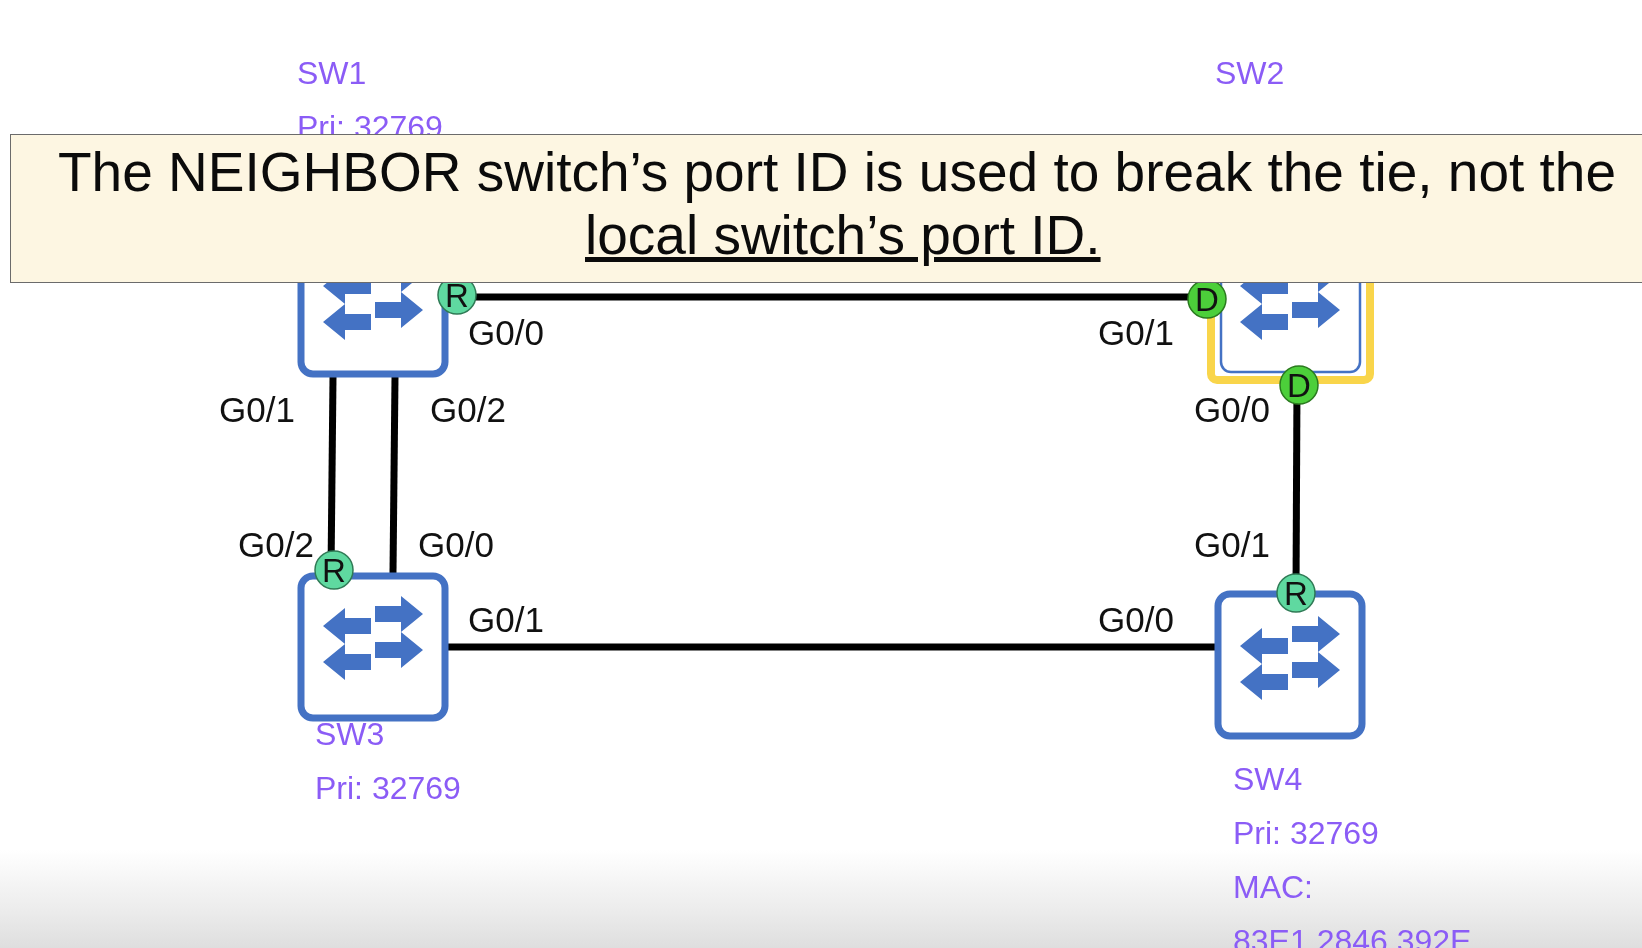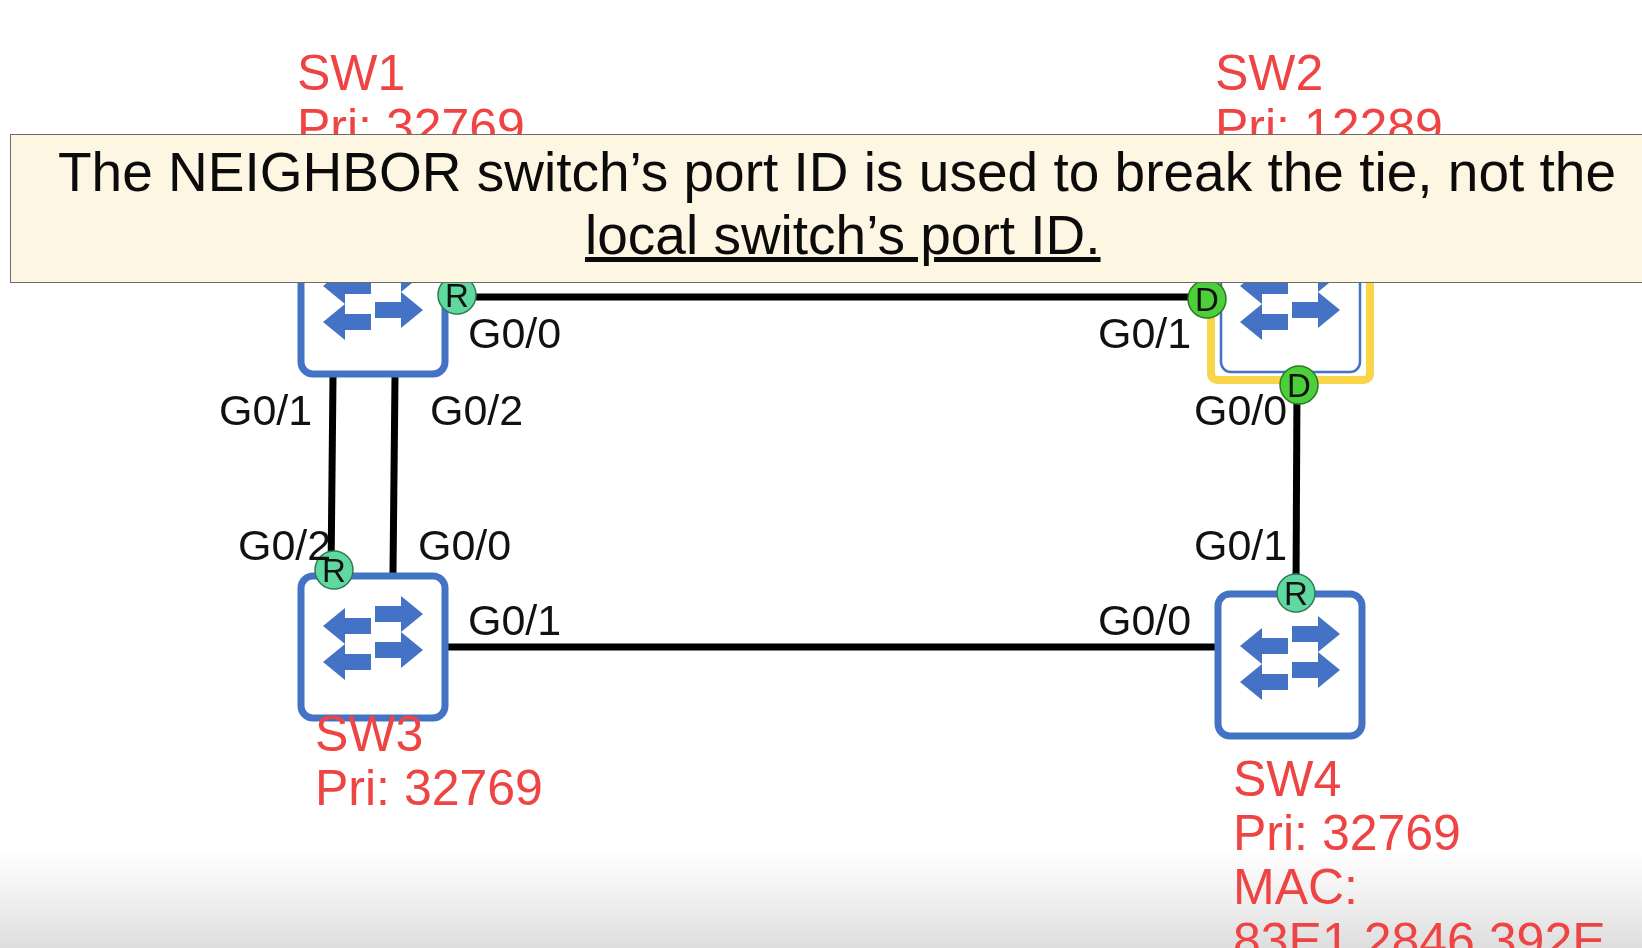"SW1" .sw-label { color: #ef4444 -> #8b5cf6; font-size: 50px -> 32px }
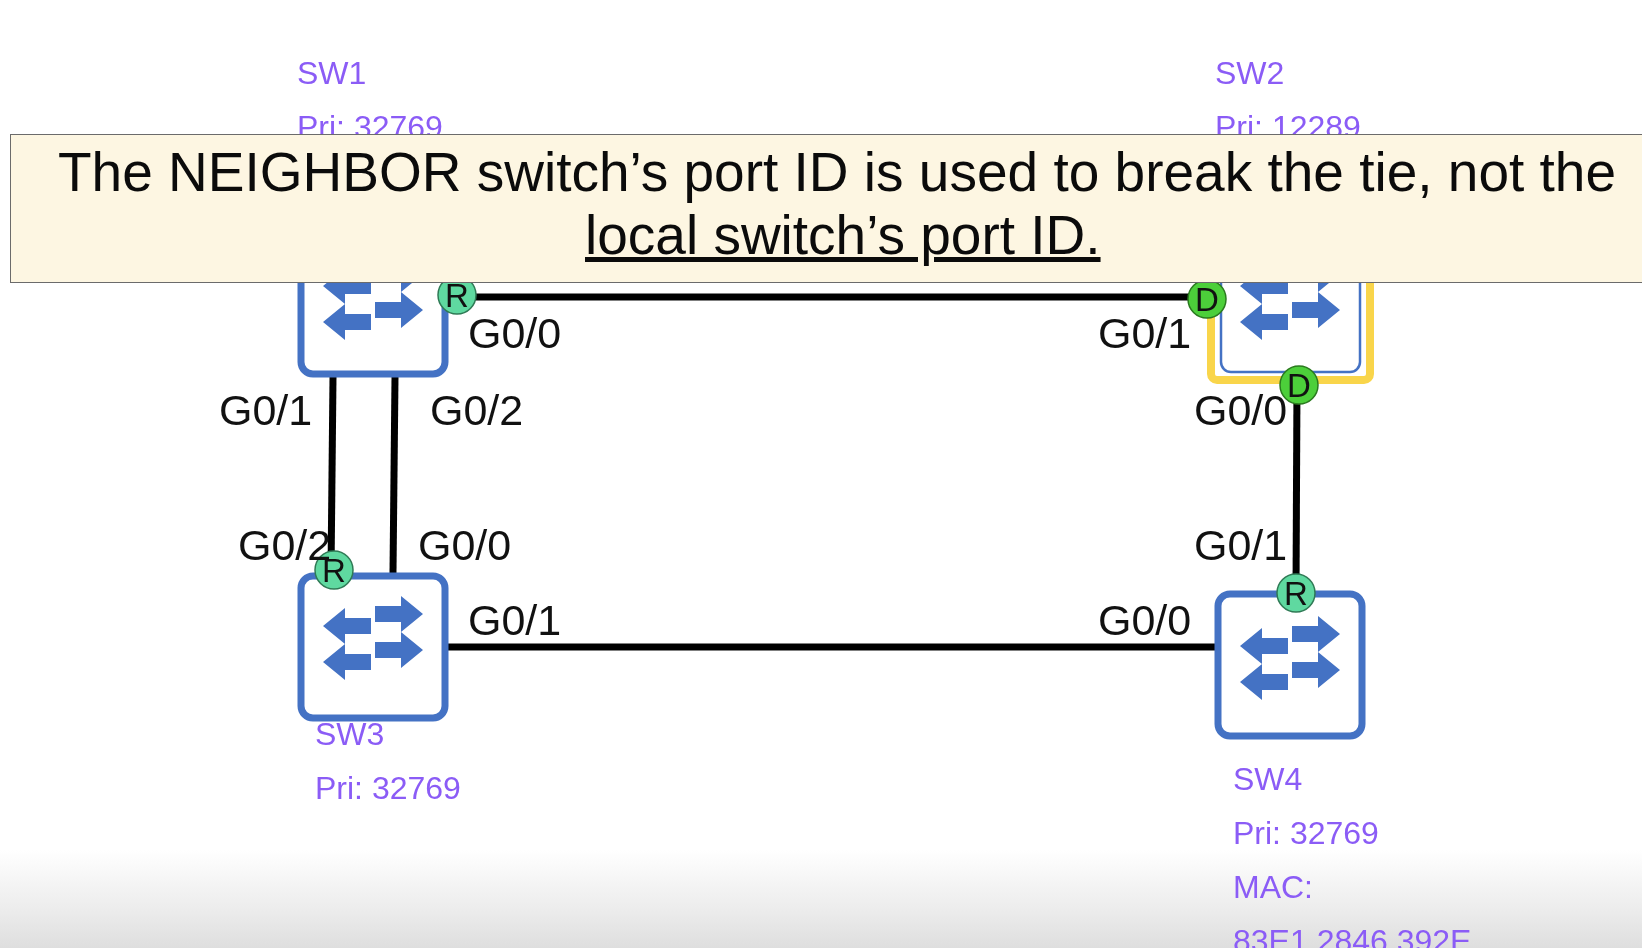"Pri: 12289" div { html: <div>Pri: 12289</div> -> none }
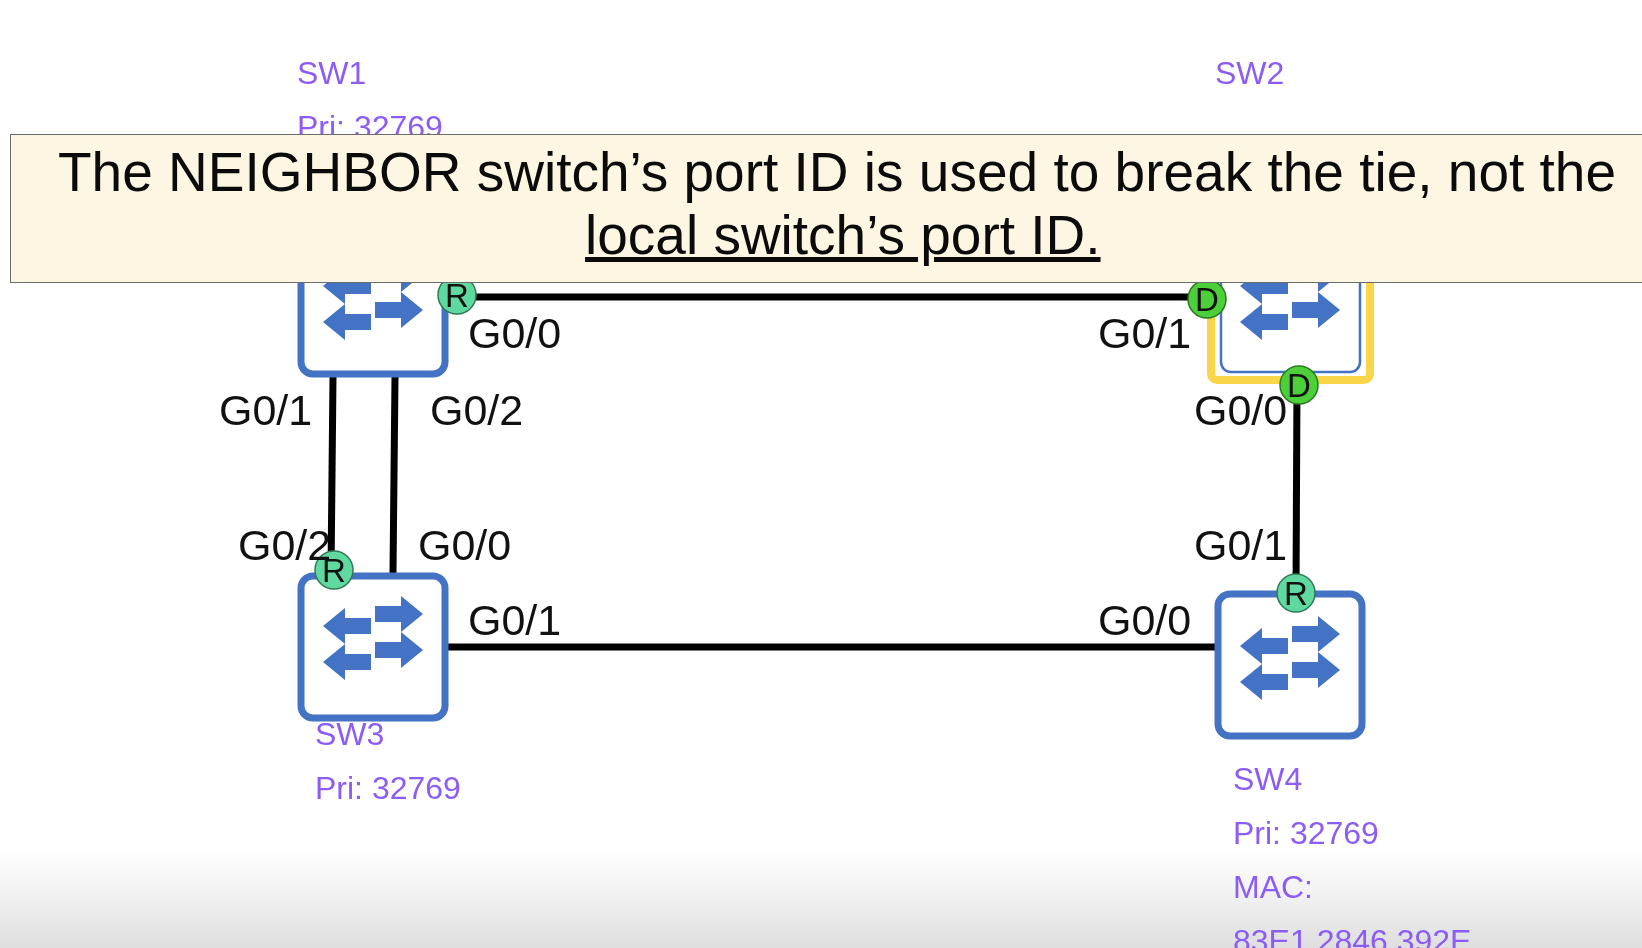"G0/0" .port-label { font-size: 43px -> 35px }
